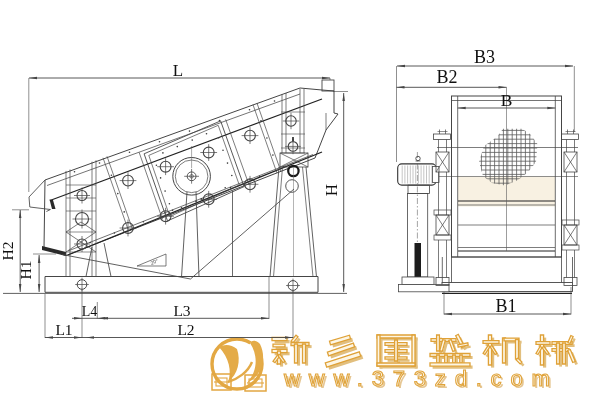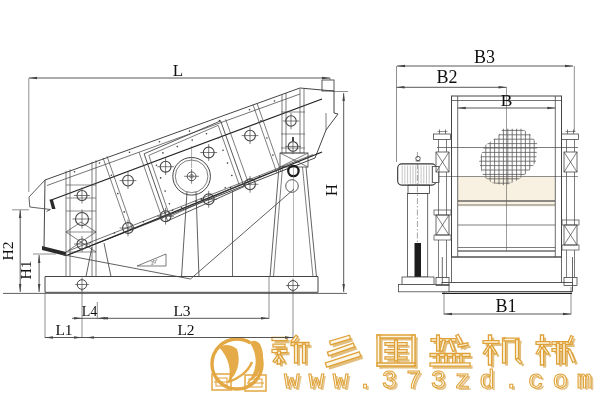"www.373zd.com" .www { font-family: Liberation Mono, monospace -> Liberation Sans, sans-serif; font-size: 26px -> 22px }
